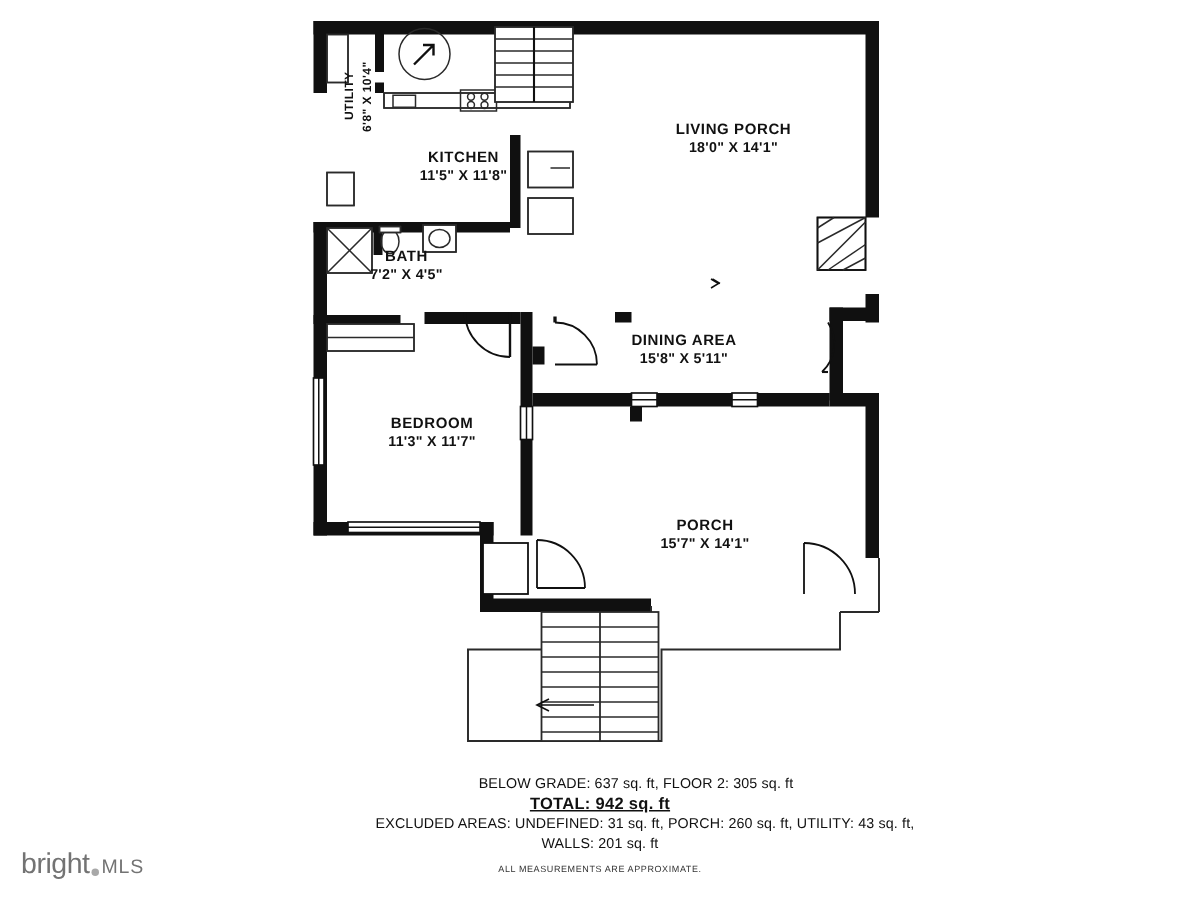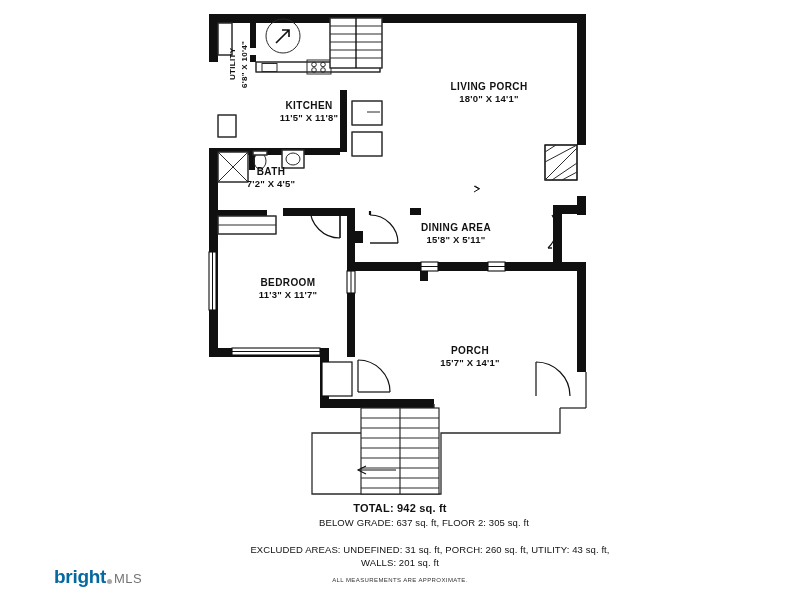"TOTAL: 942 sq. ft" div.summary { text-decoration: none -> underline; top: 502px -> 530px }
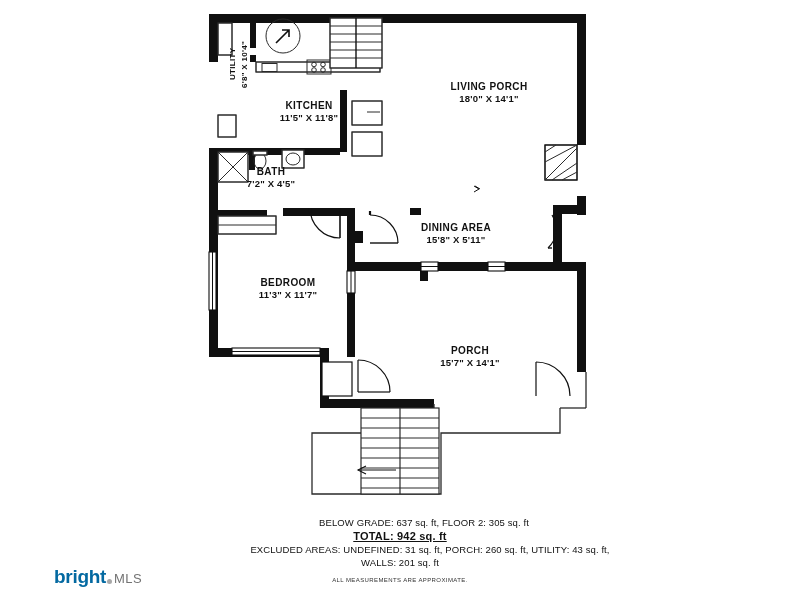"bright" .wm-bright { color: #0369a1 -> #737373; font-weight: bold -> normal; margin-left: 40px -> none }
